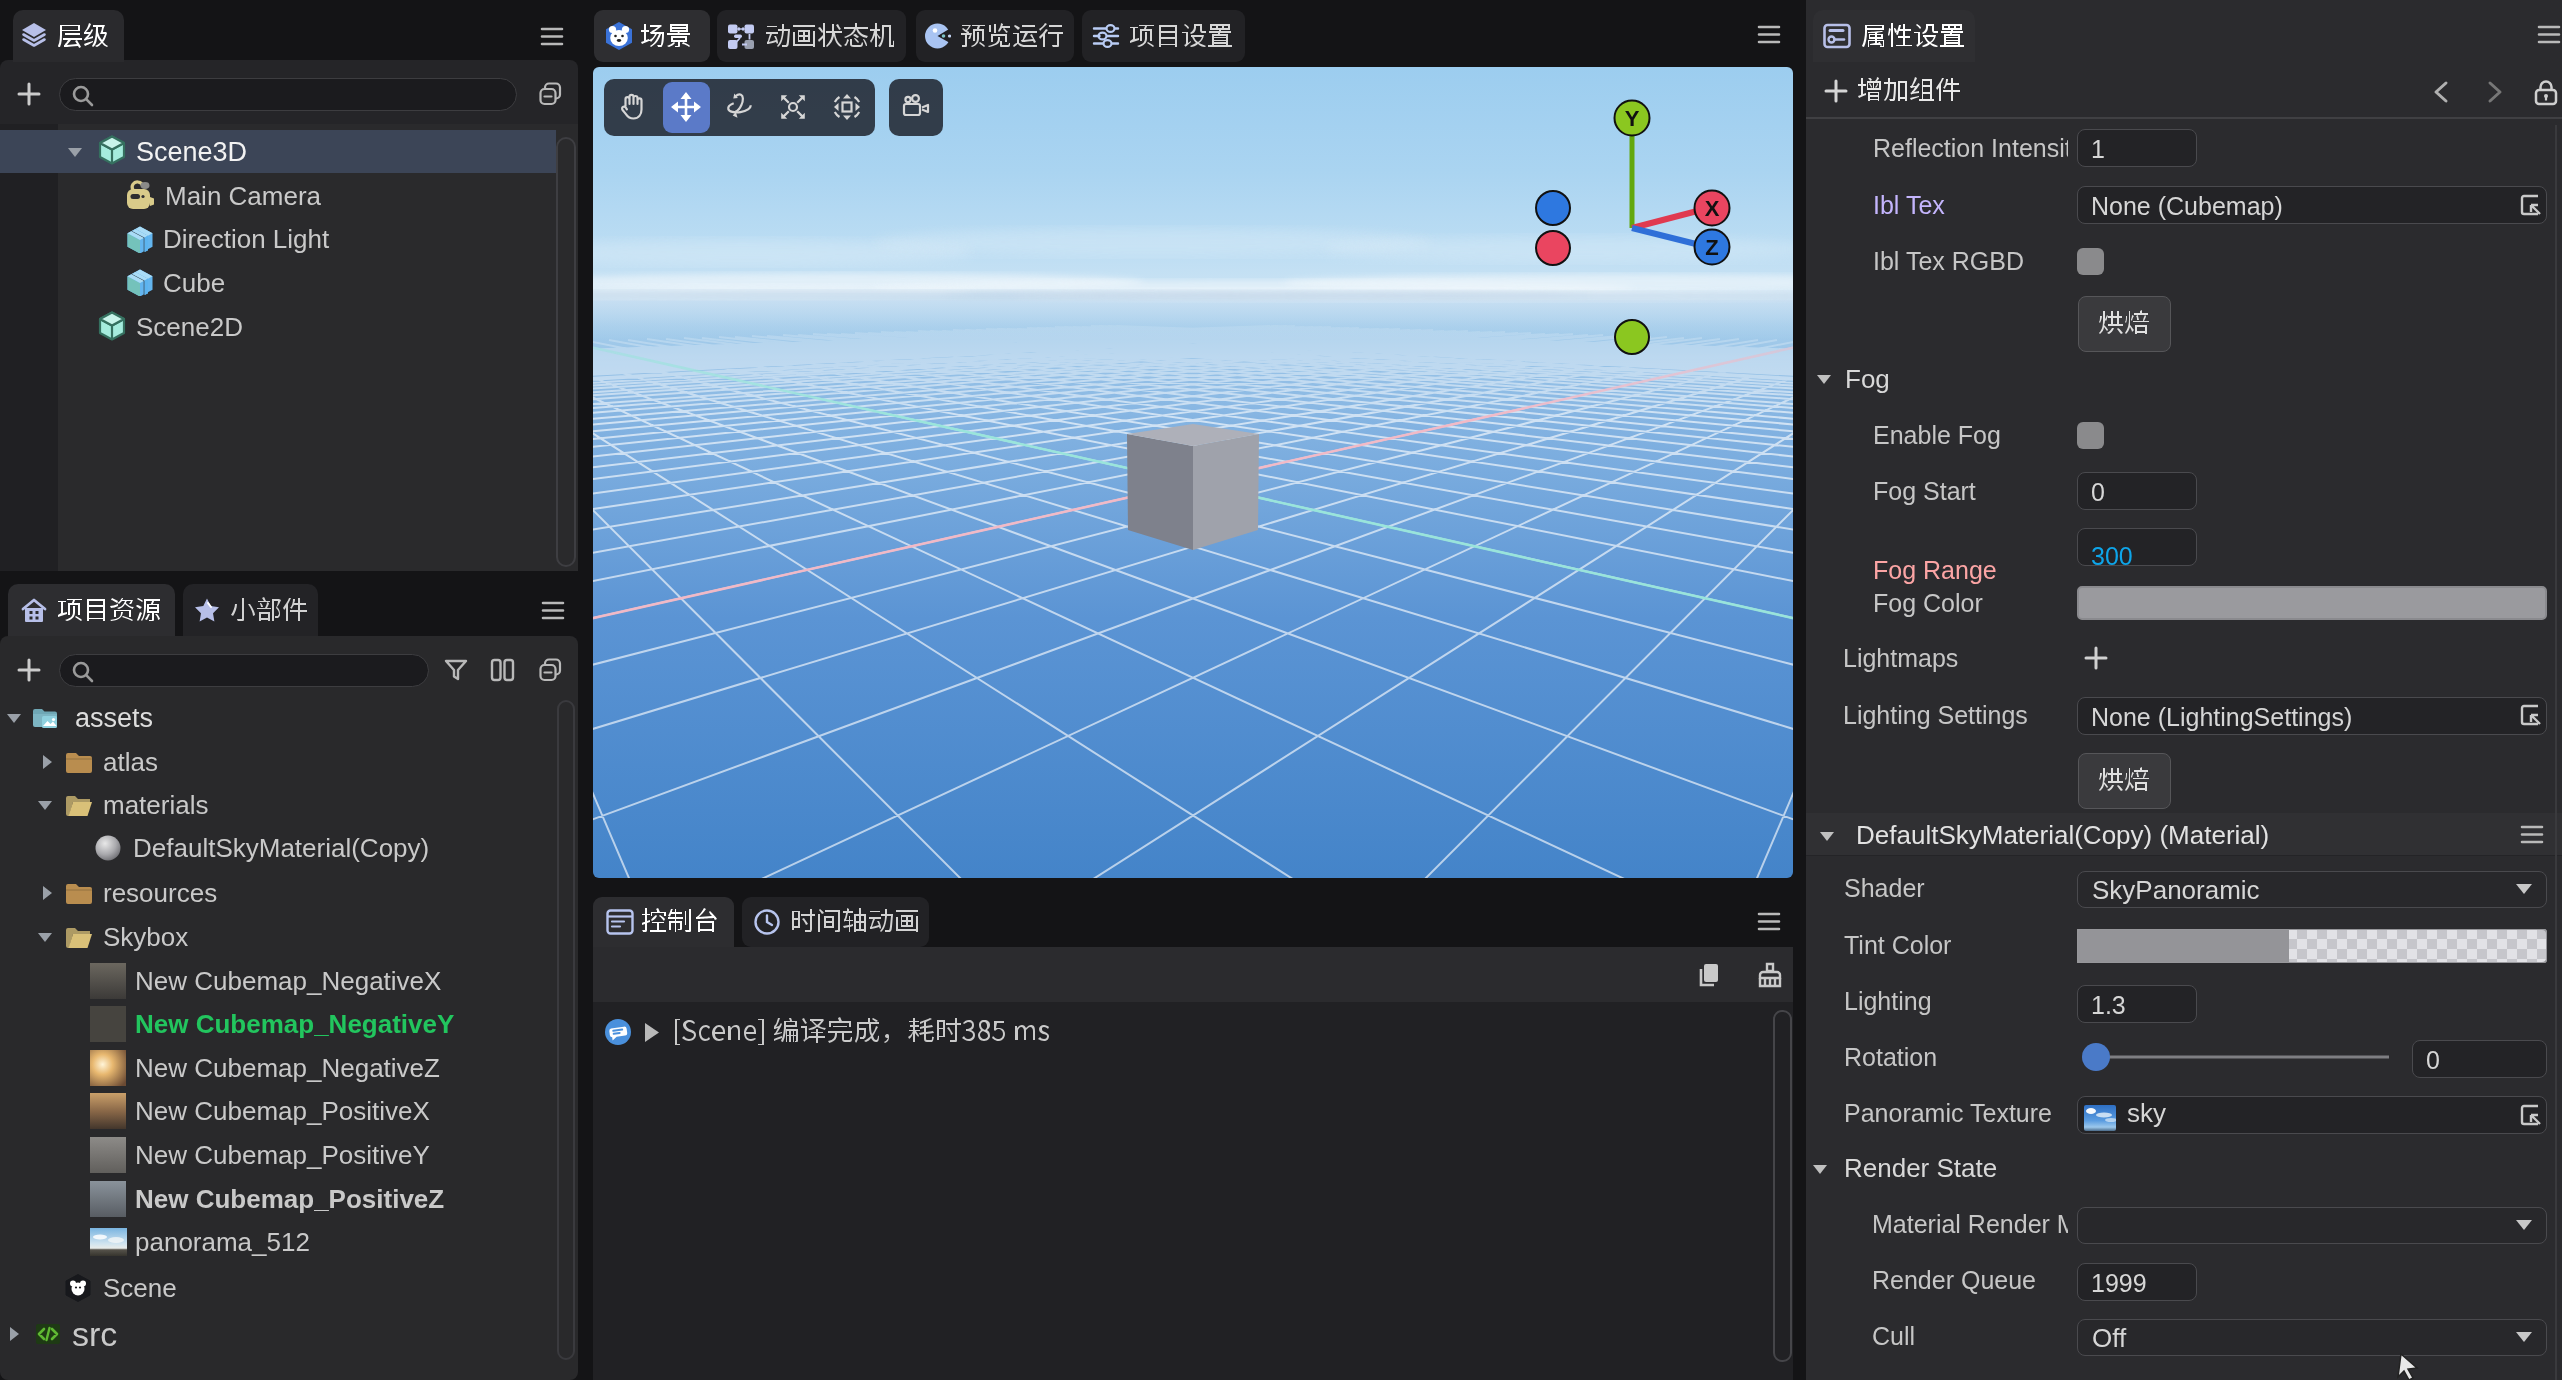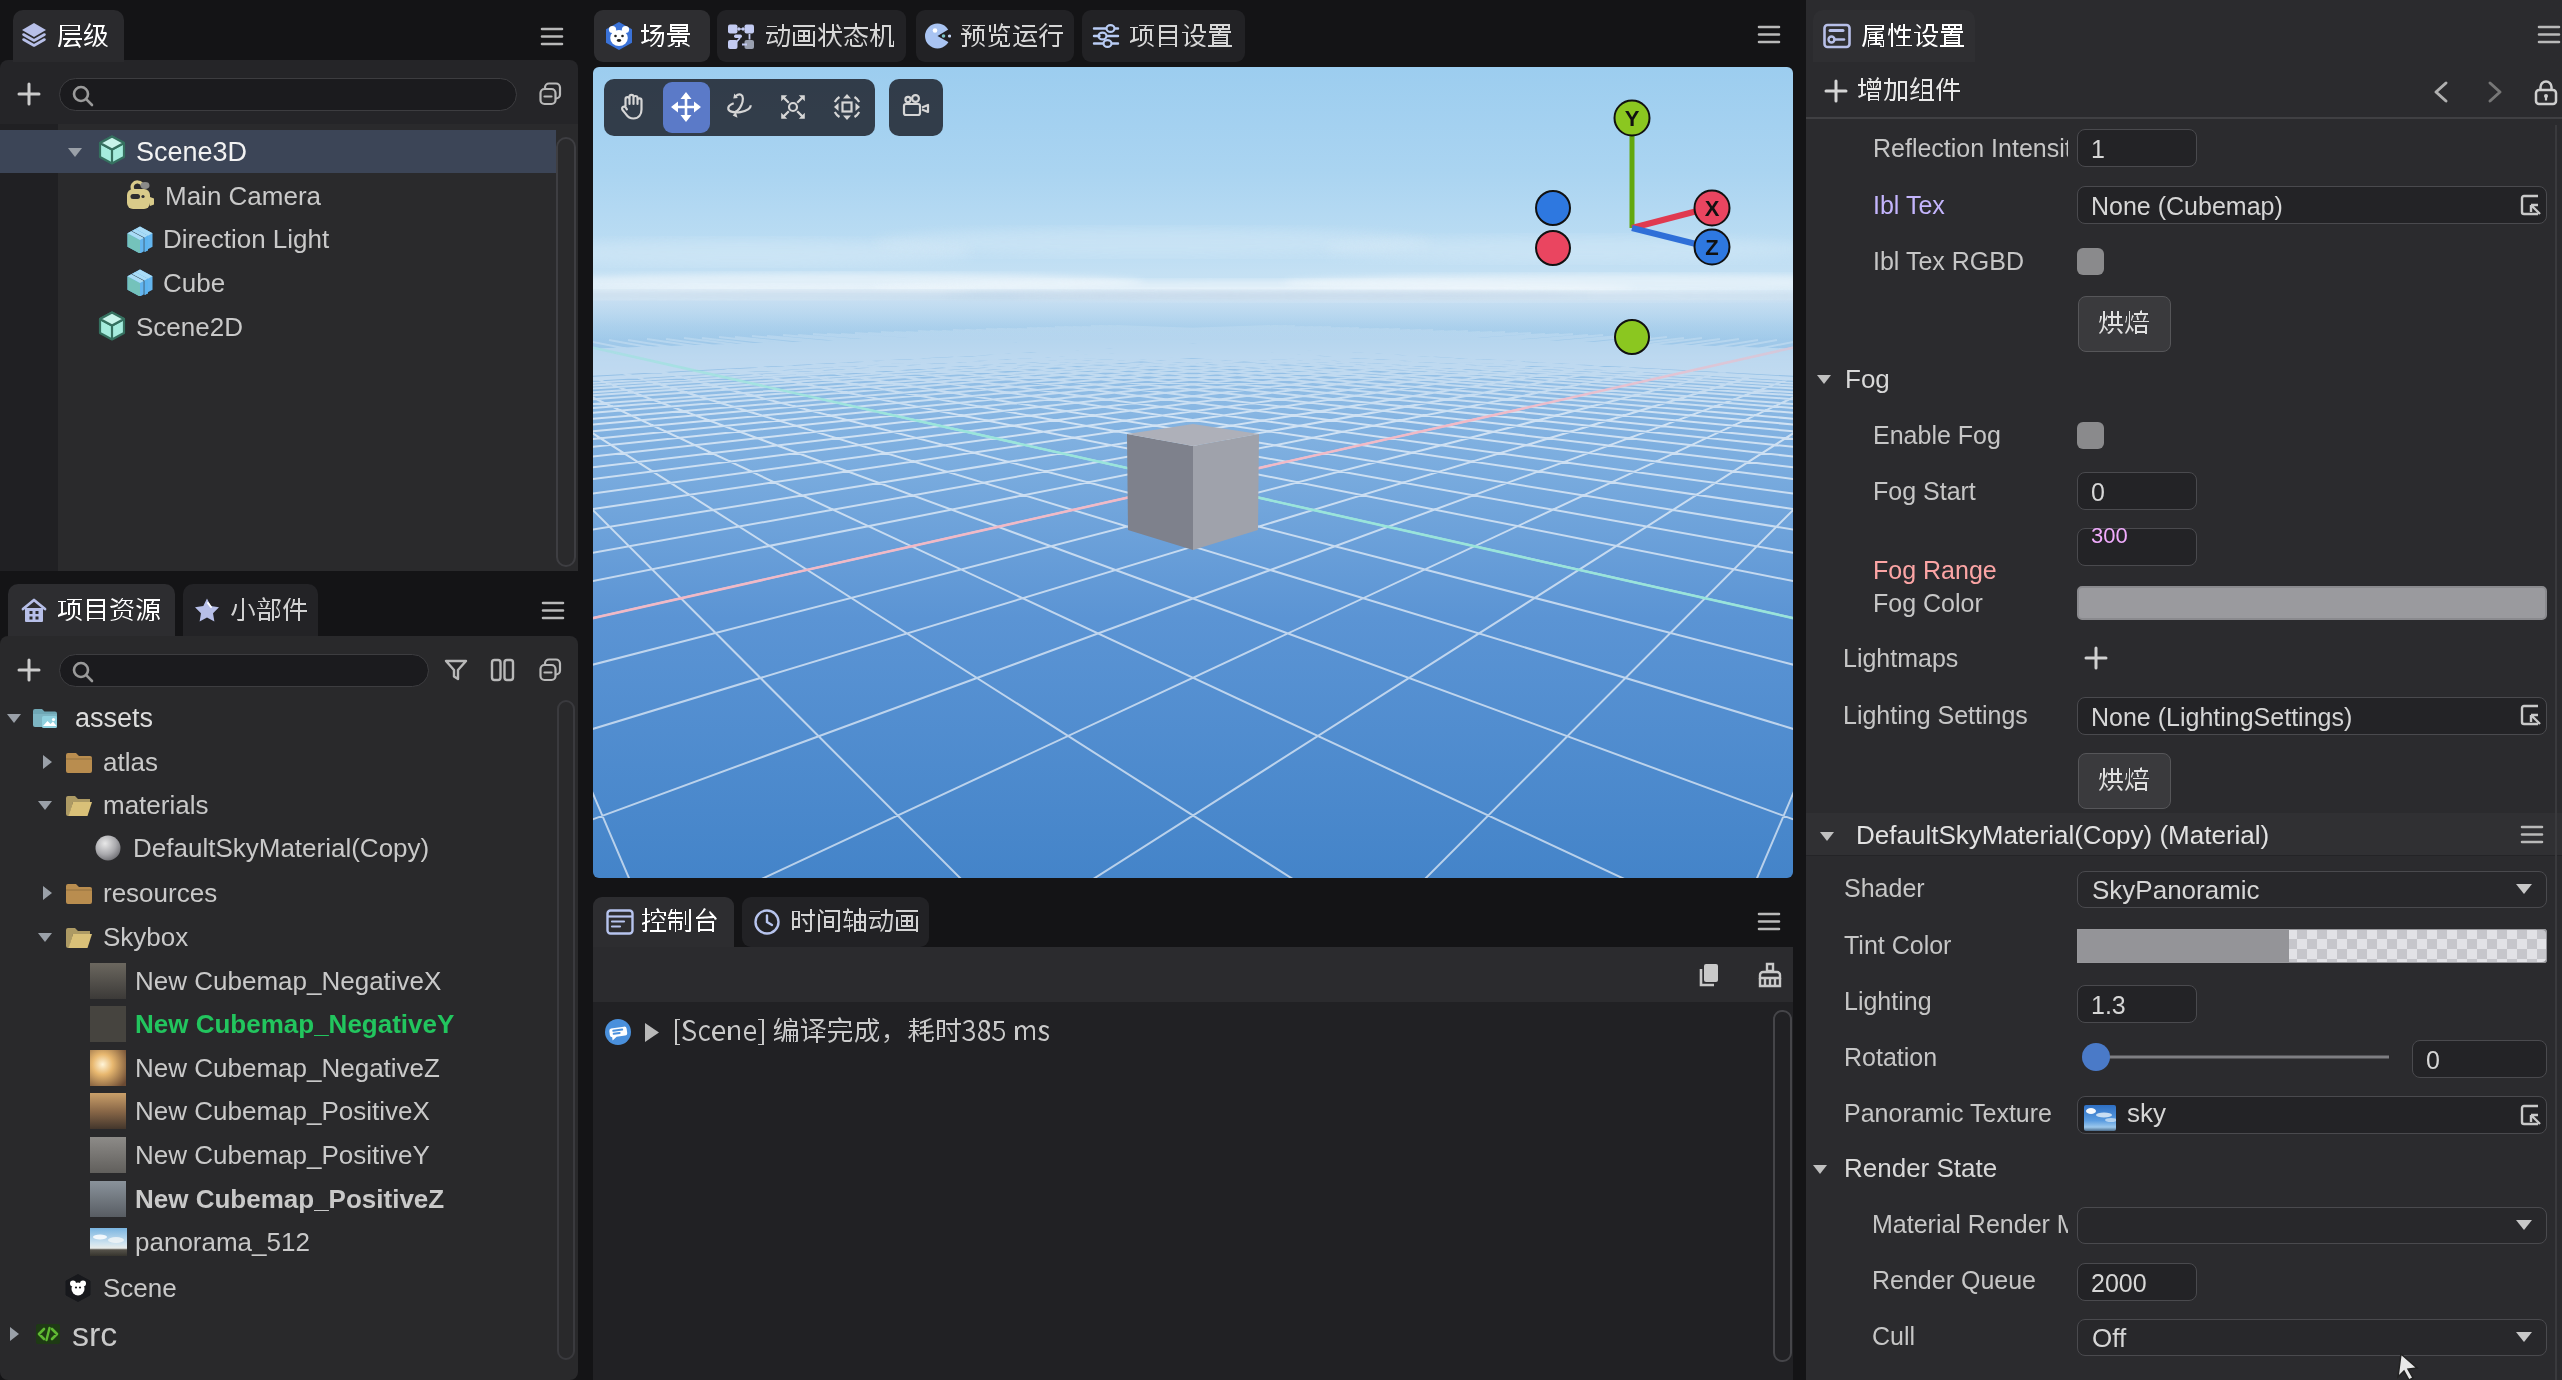"300" div { color: #f0abfc -> #0ea5e9; font-size: 22px -> 25px; top: 536px -> 556px }
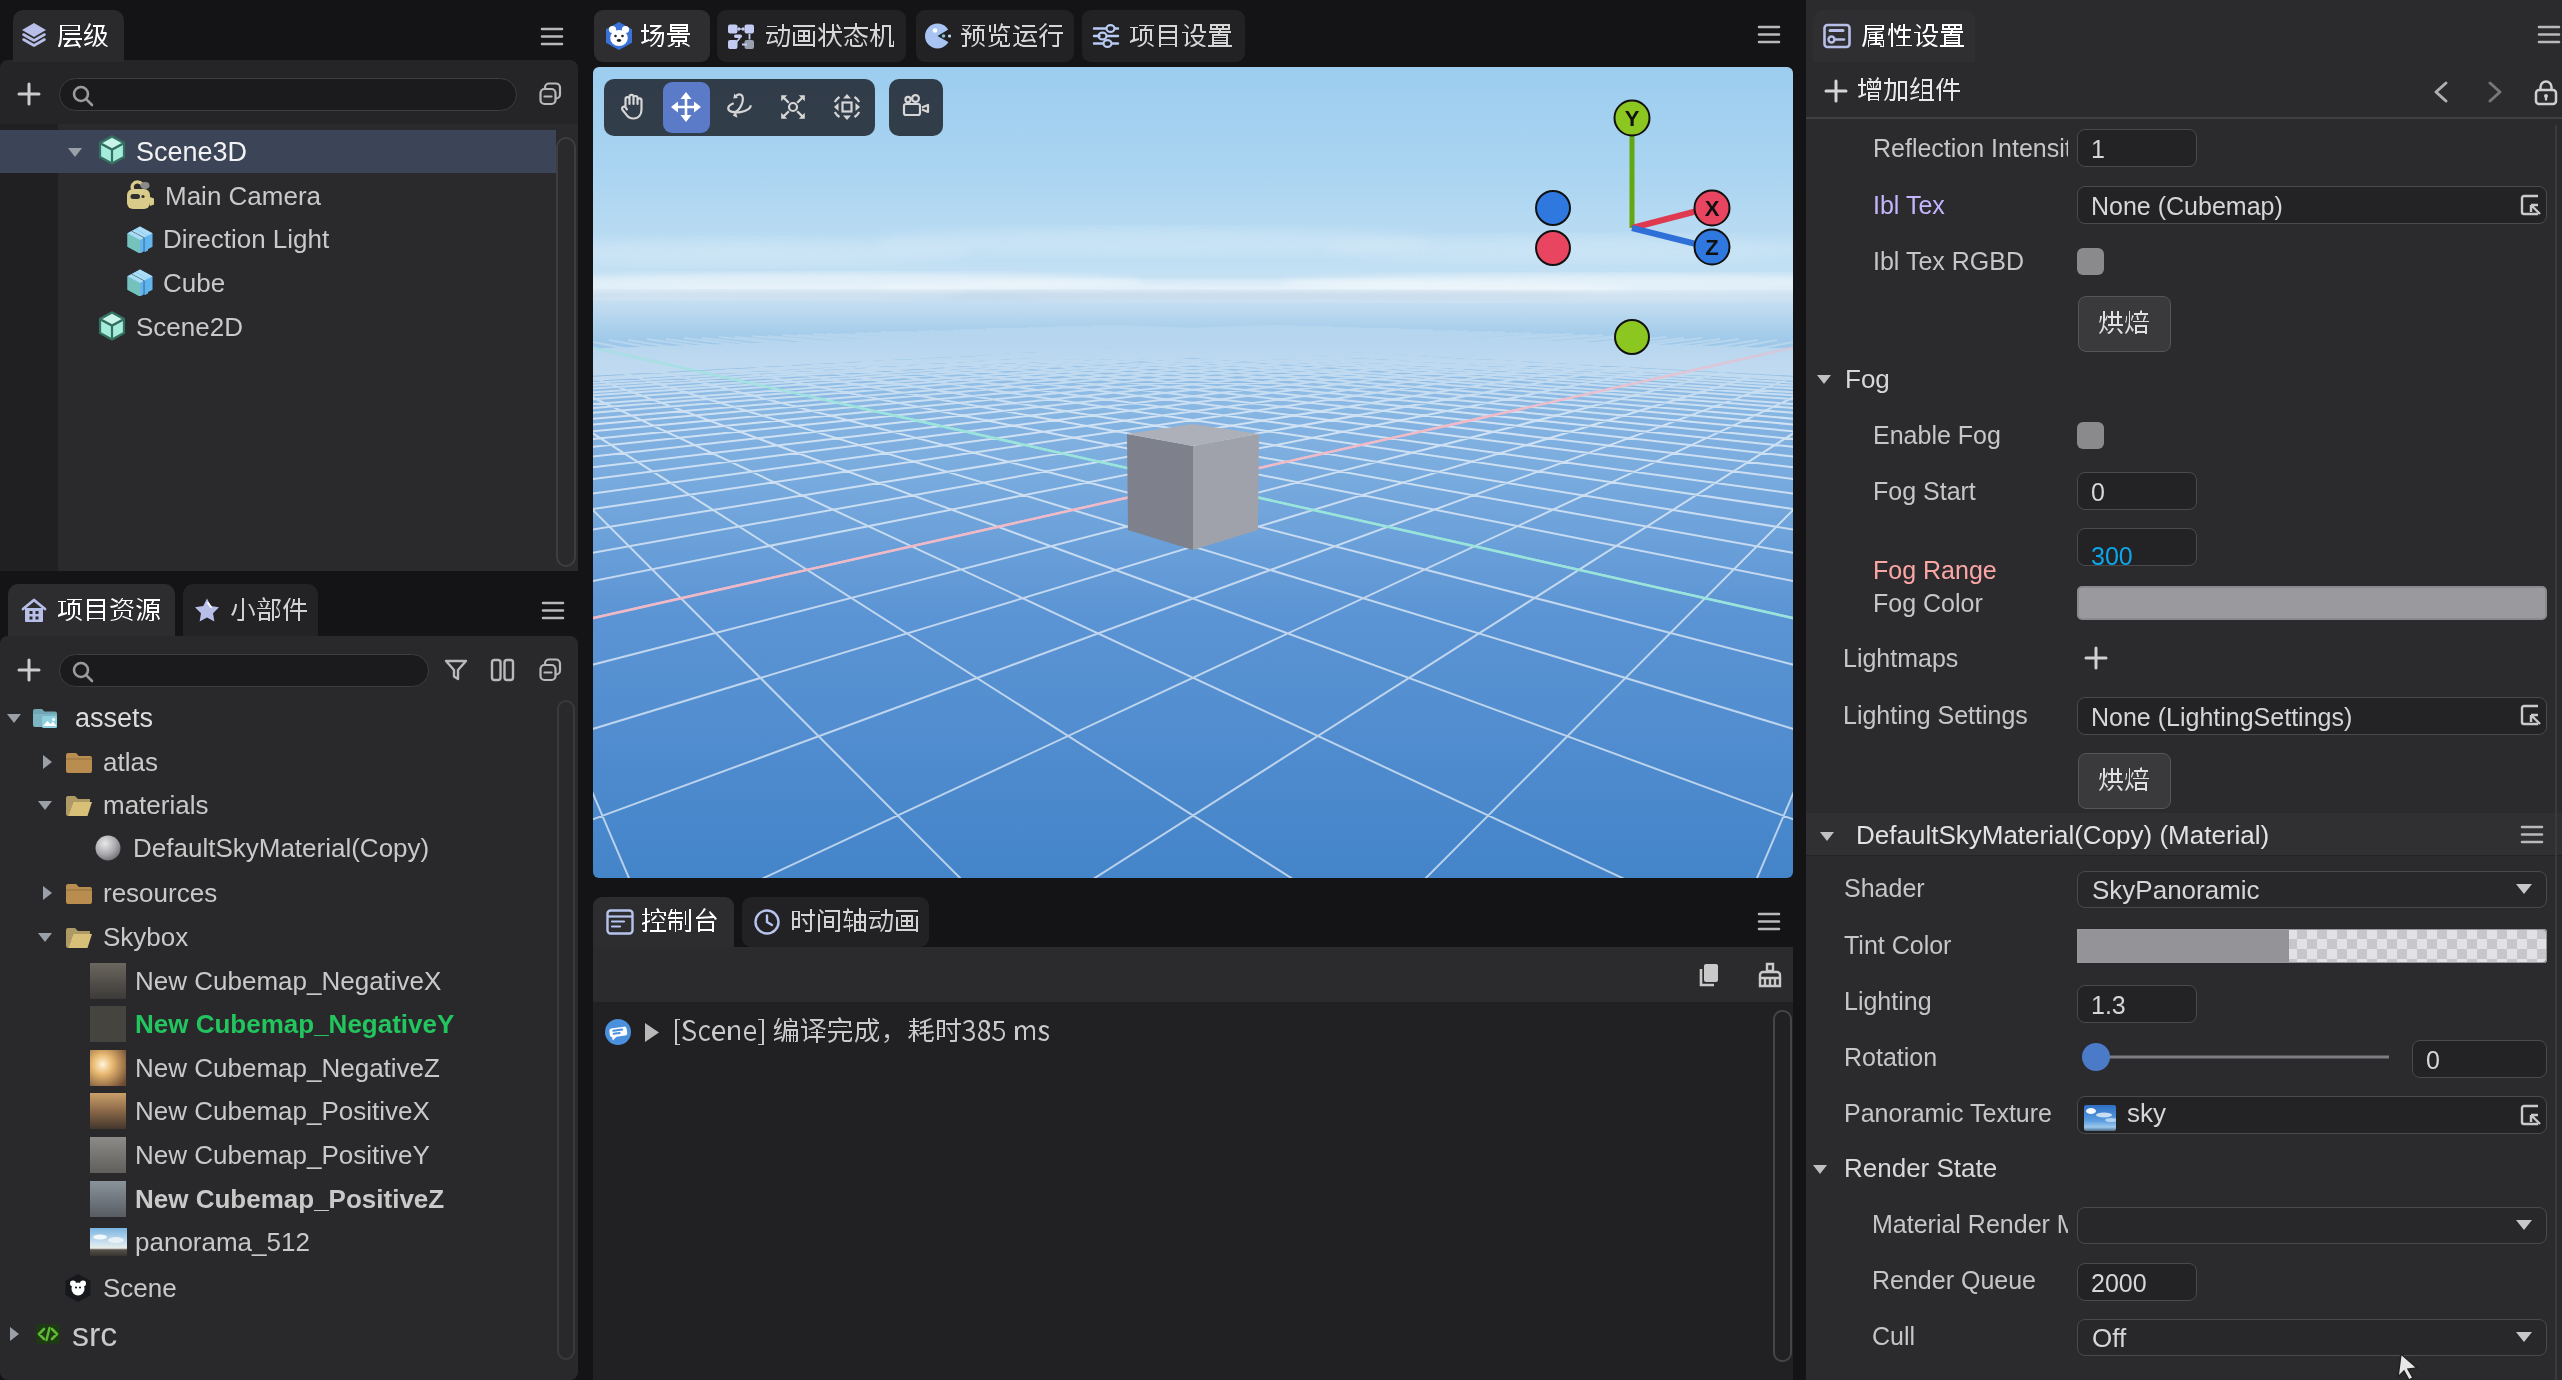"2000" div { text: 2000 -> 1999 }
